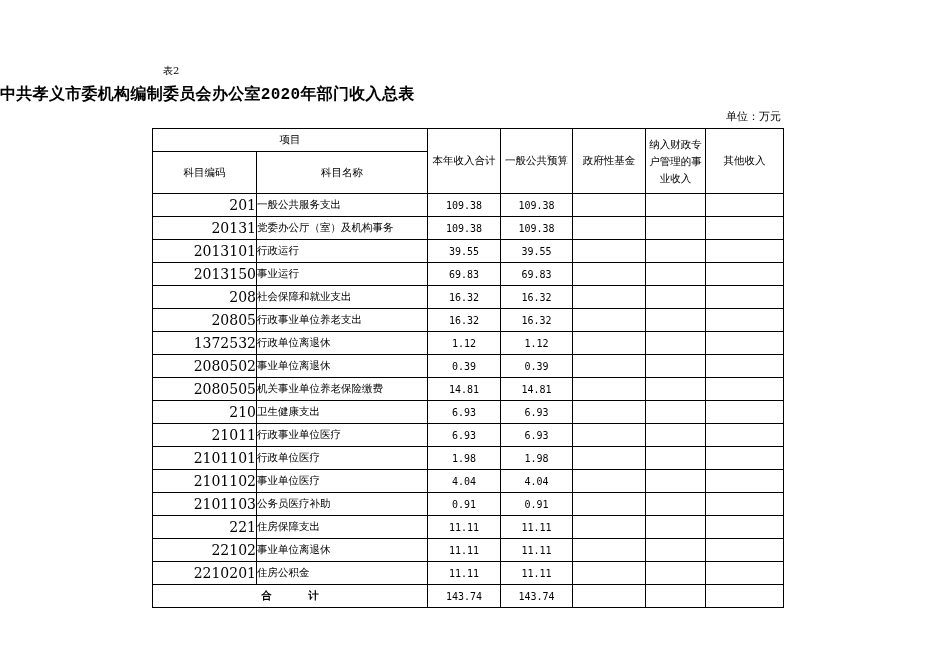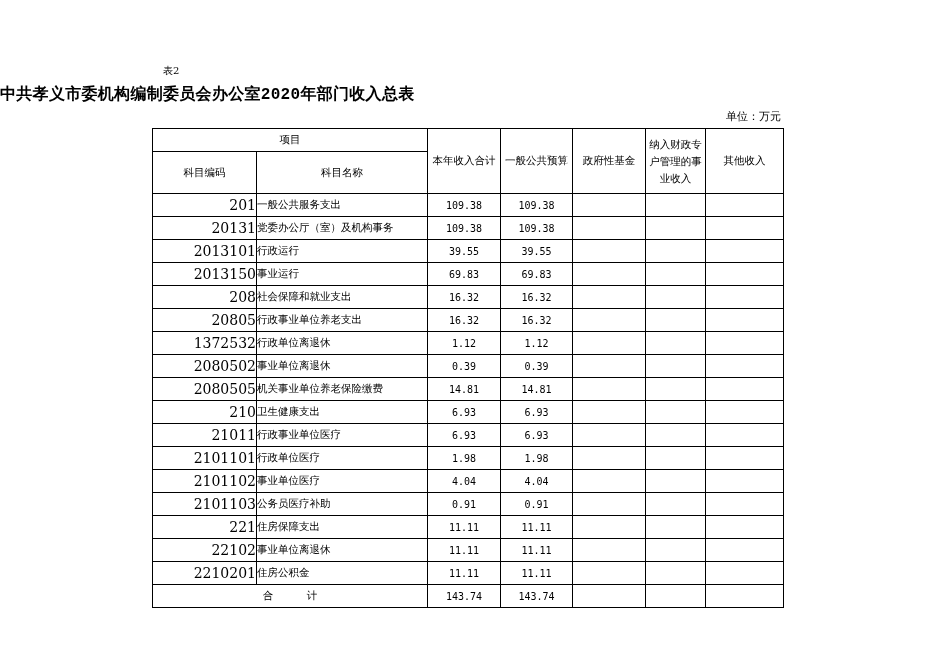"合 计" td.total-label { font-weight: none -> bold }
